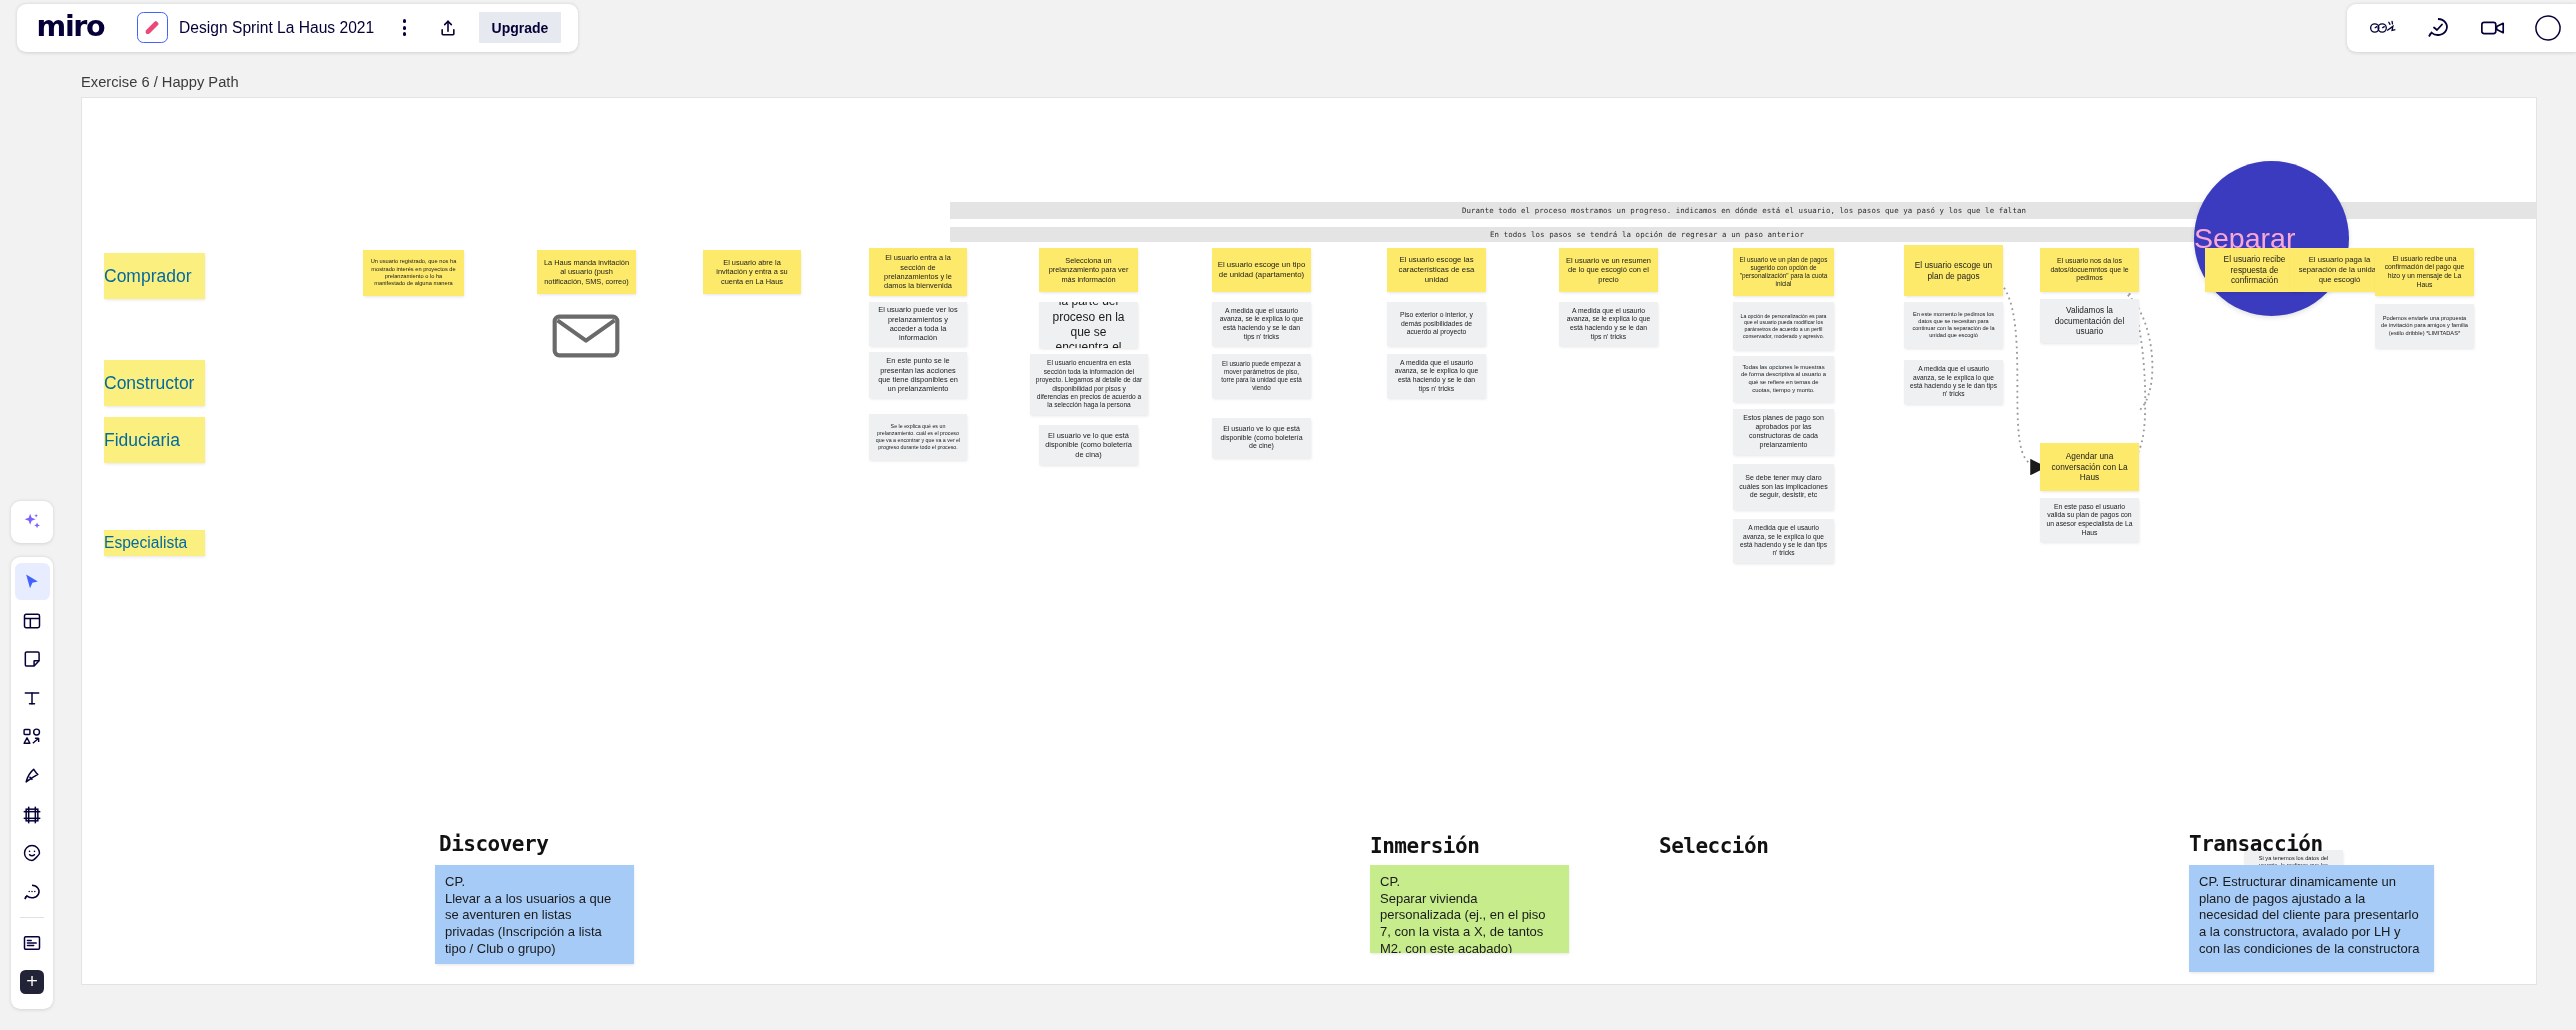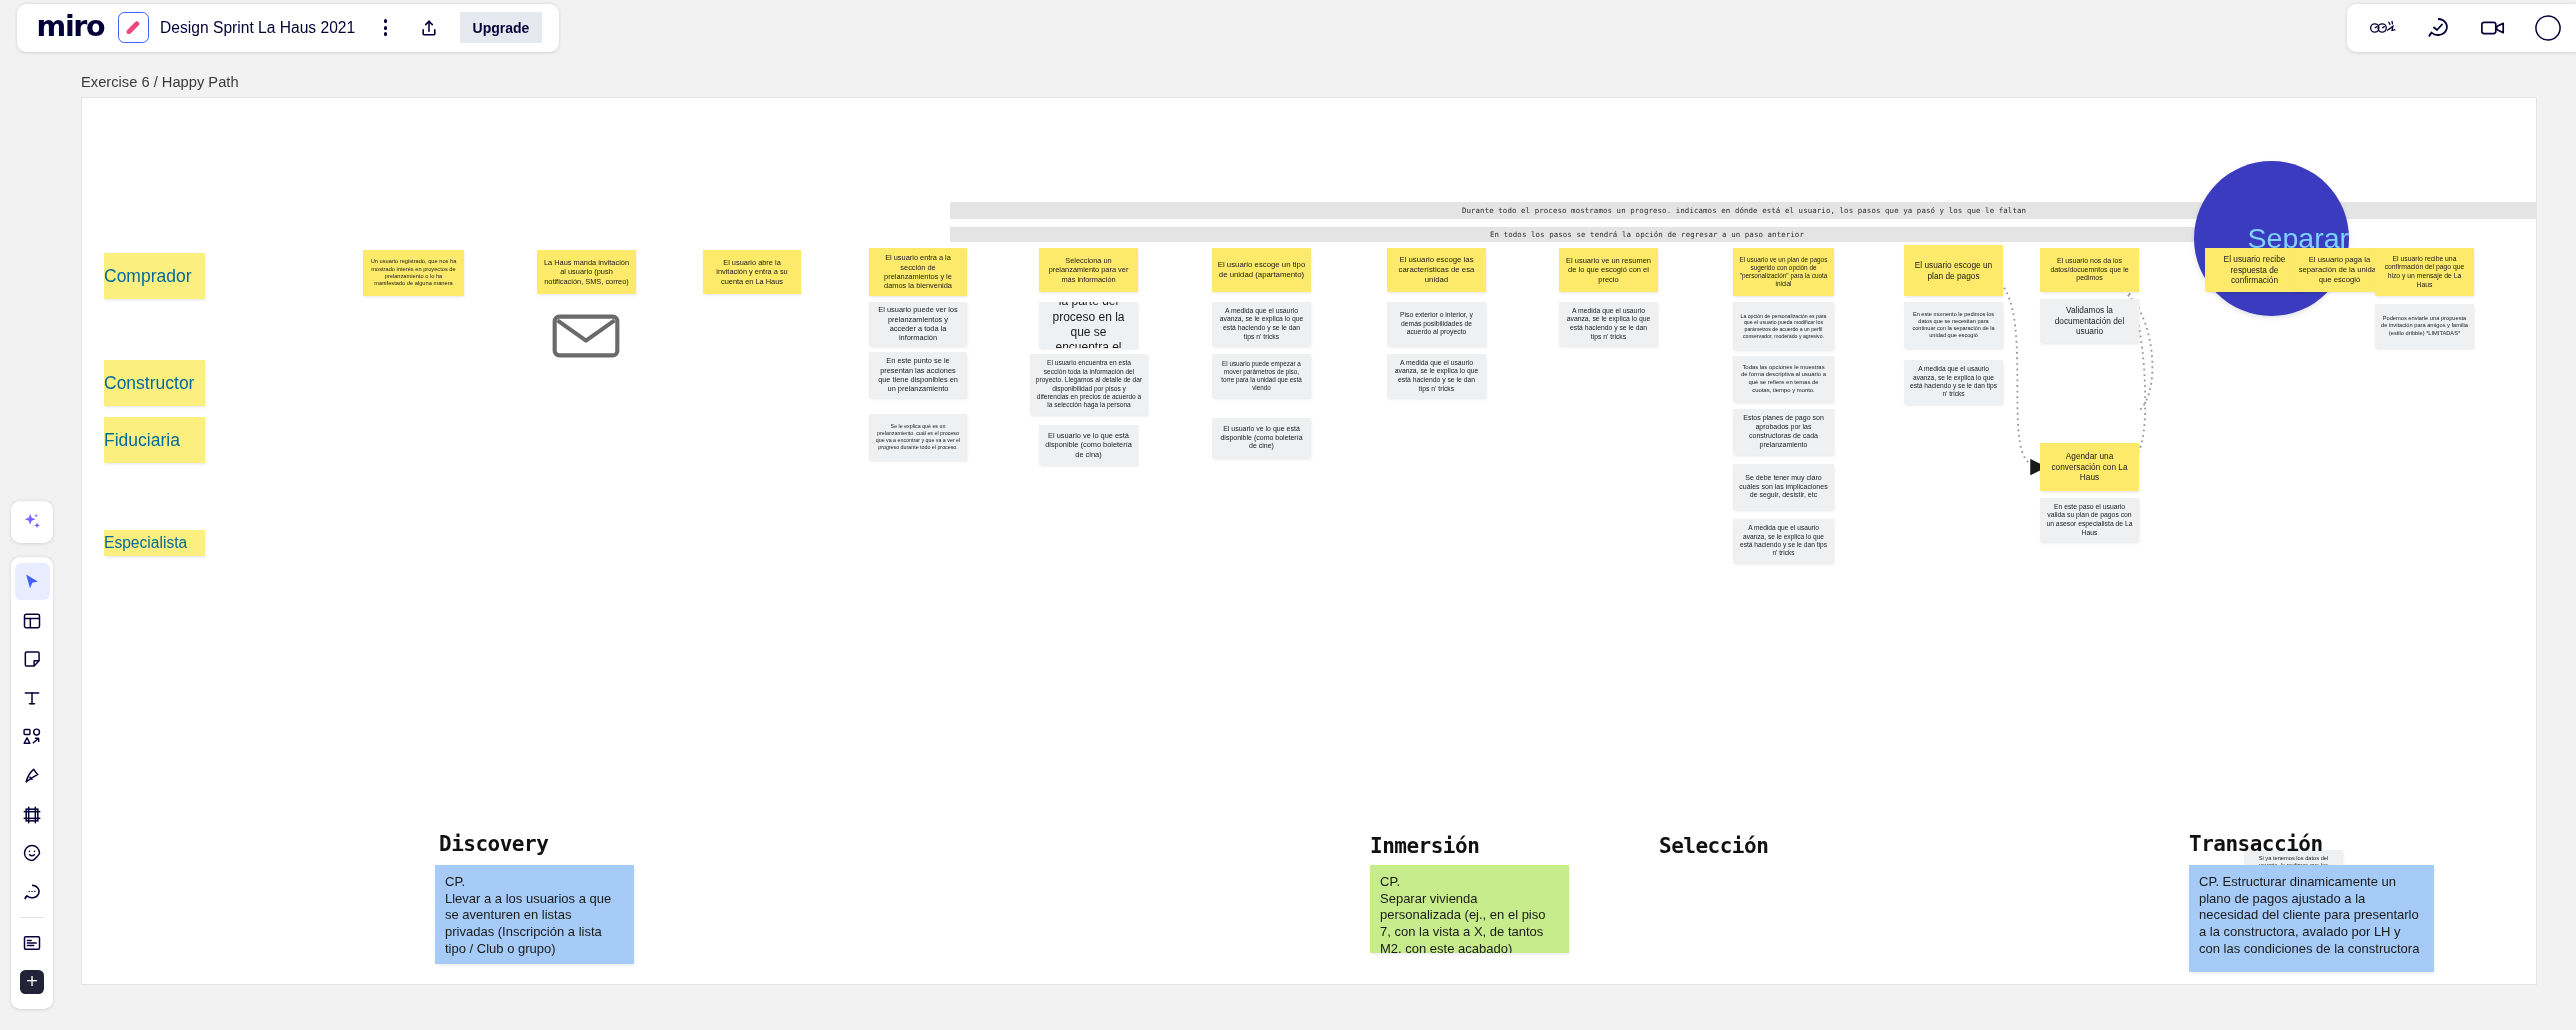"miro" .miro-logo { margin-right: 14px -> 33px }
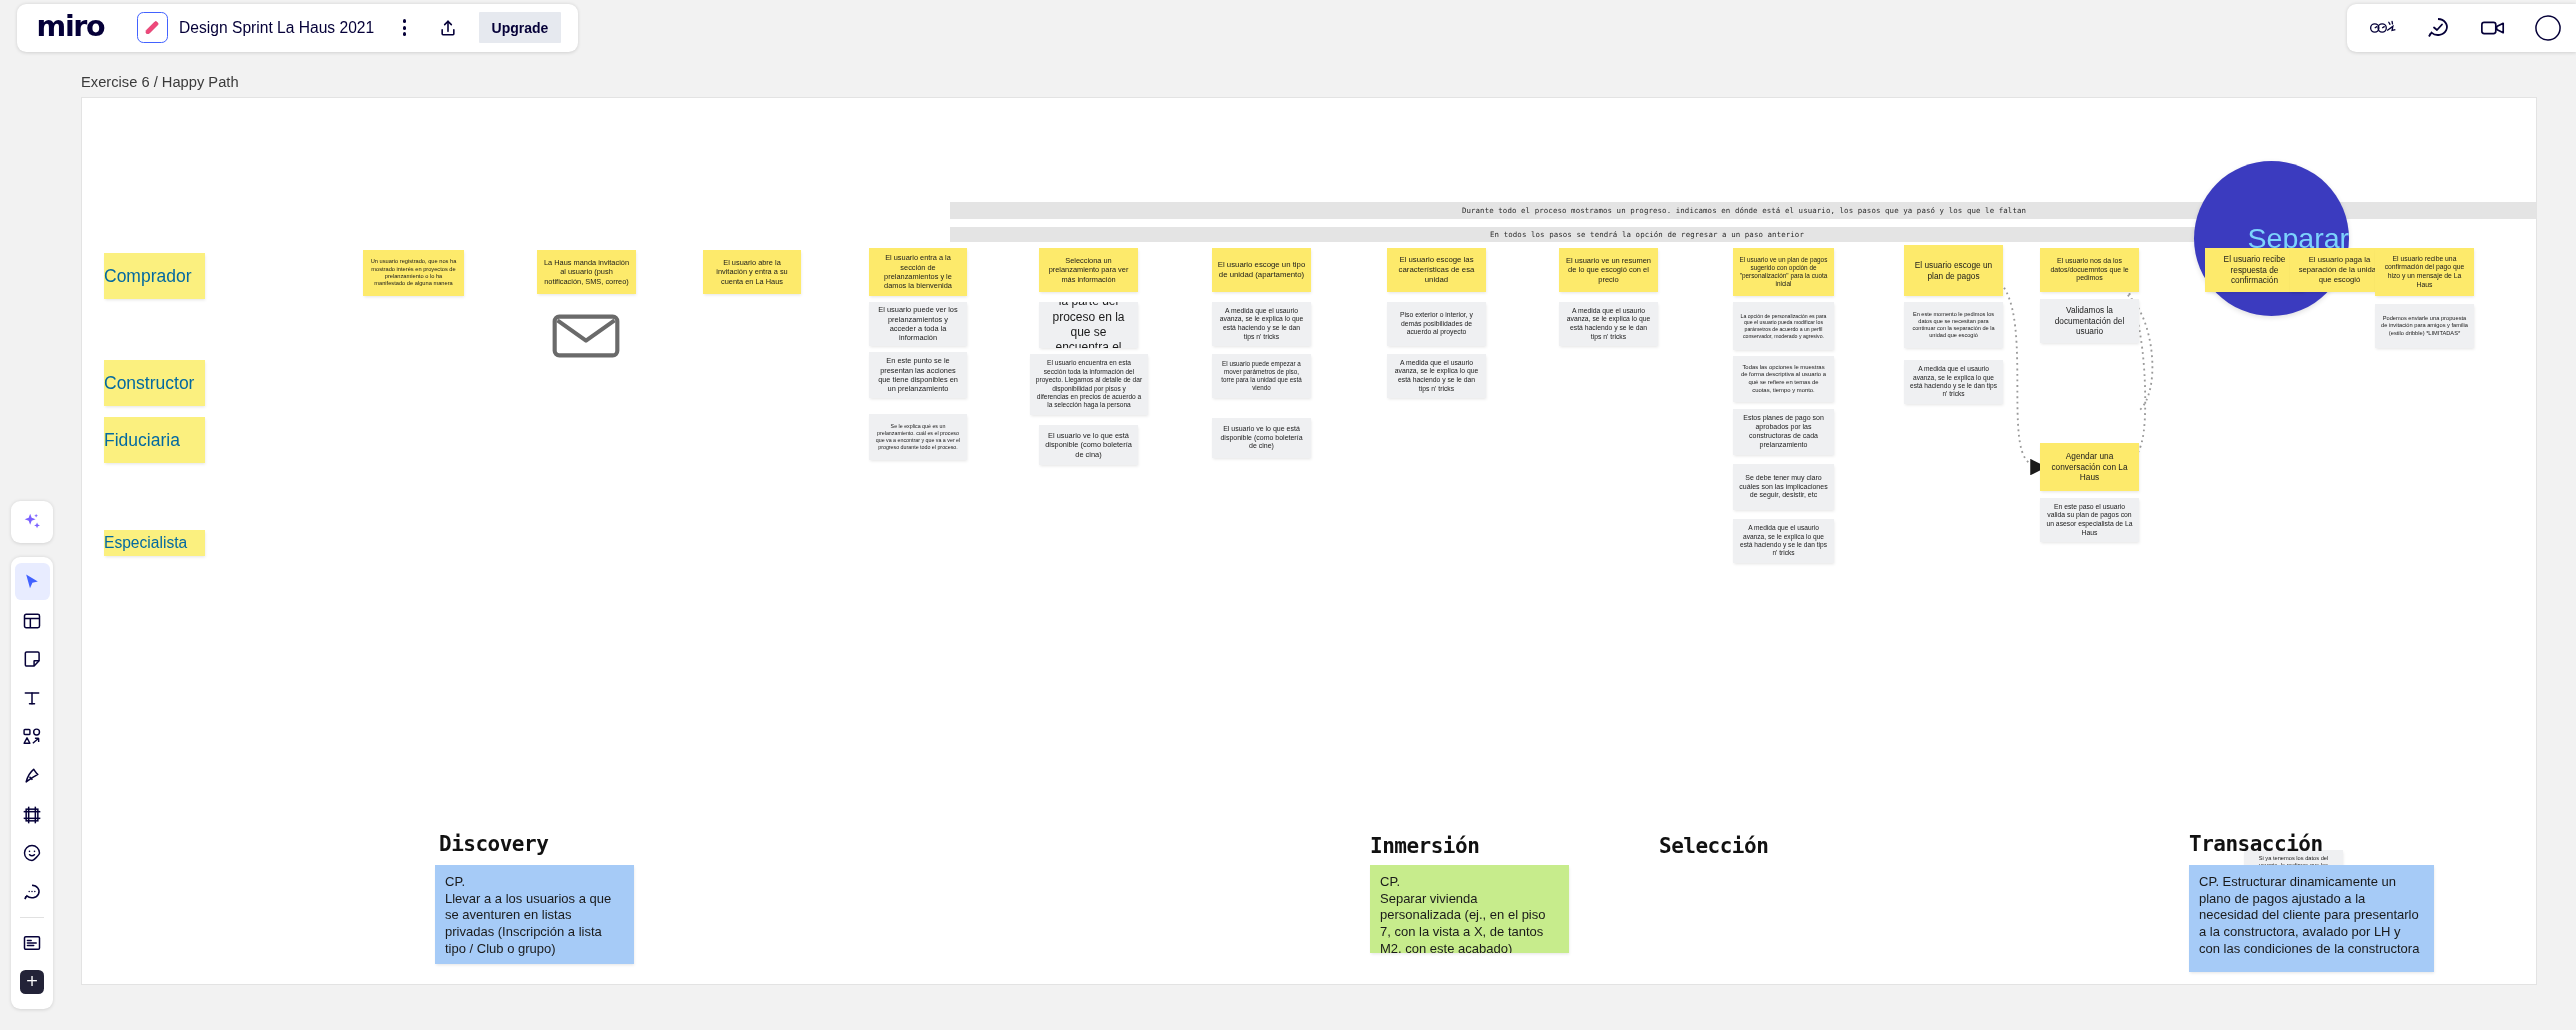"Separar" #separar-circle { color: #7dd3fc -> #f9a8d4; justify-content: flex-end -> flex-start }
